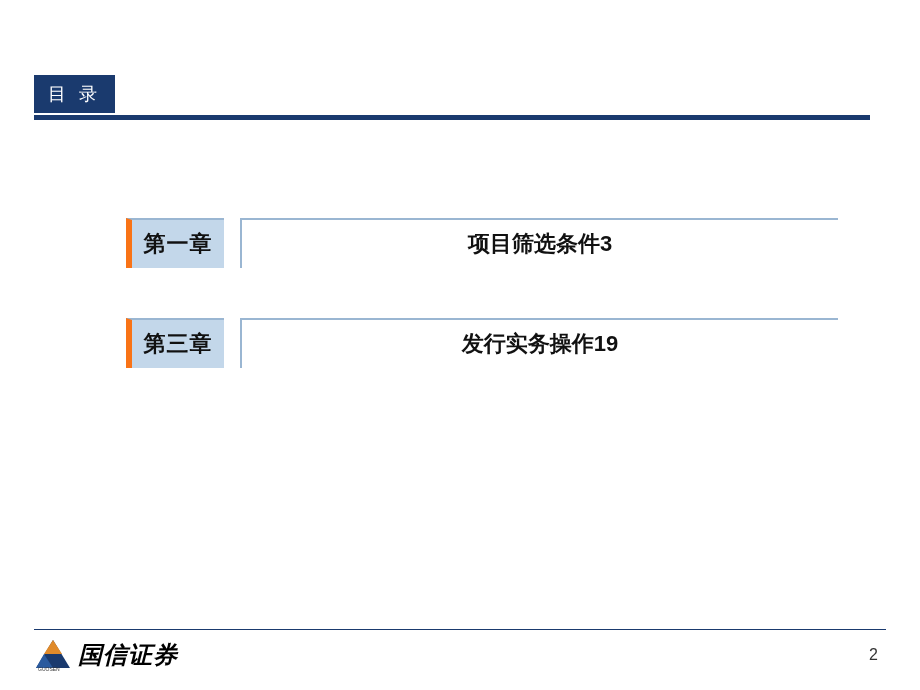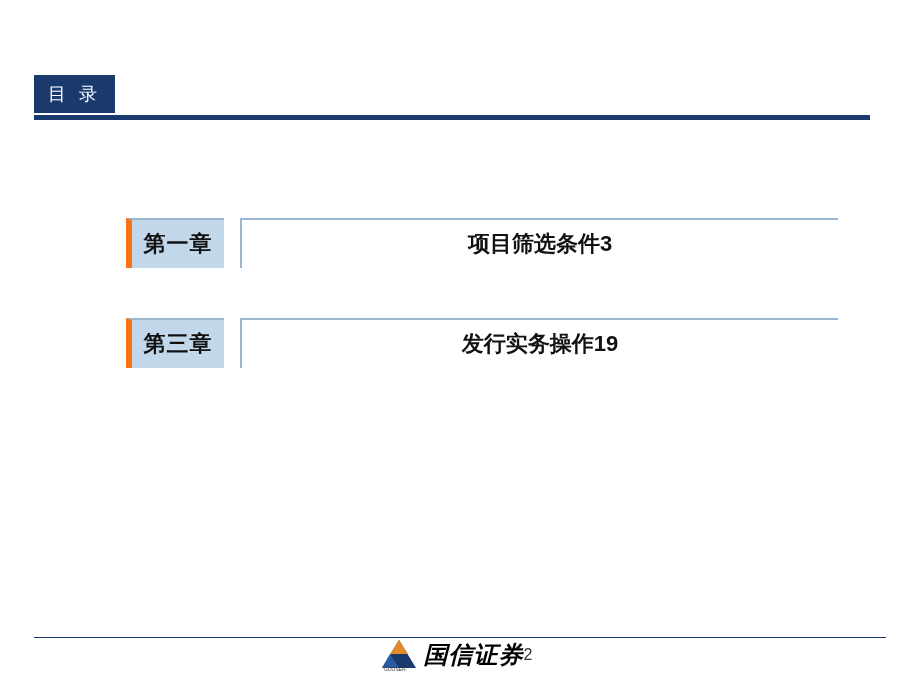"国信证券" .footer { justify-content: center -> space-between; padding-top: none -> 8px }
